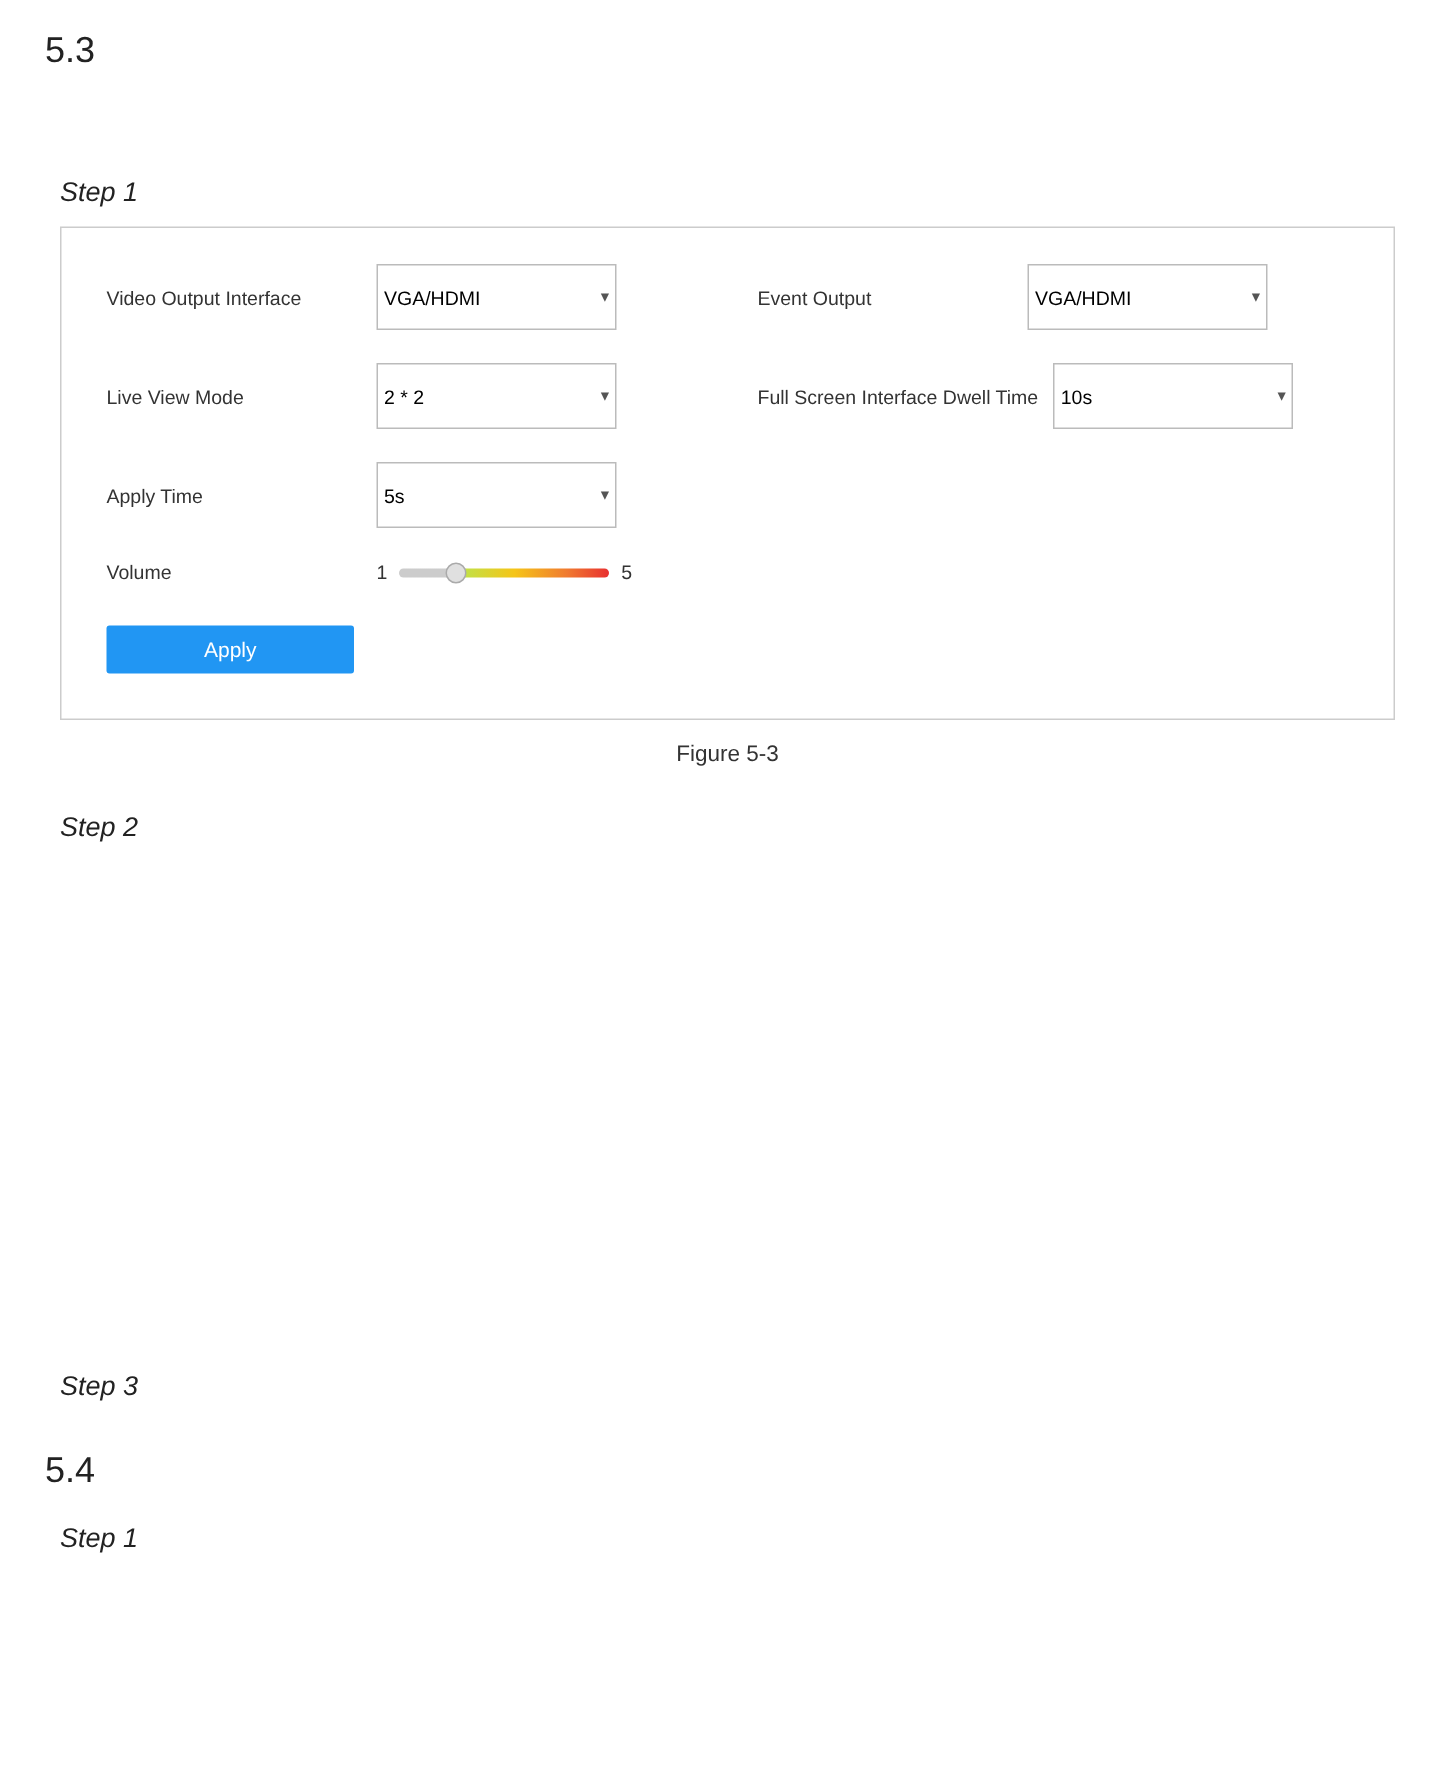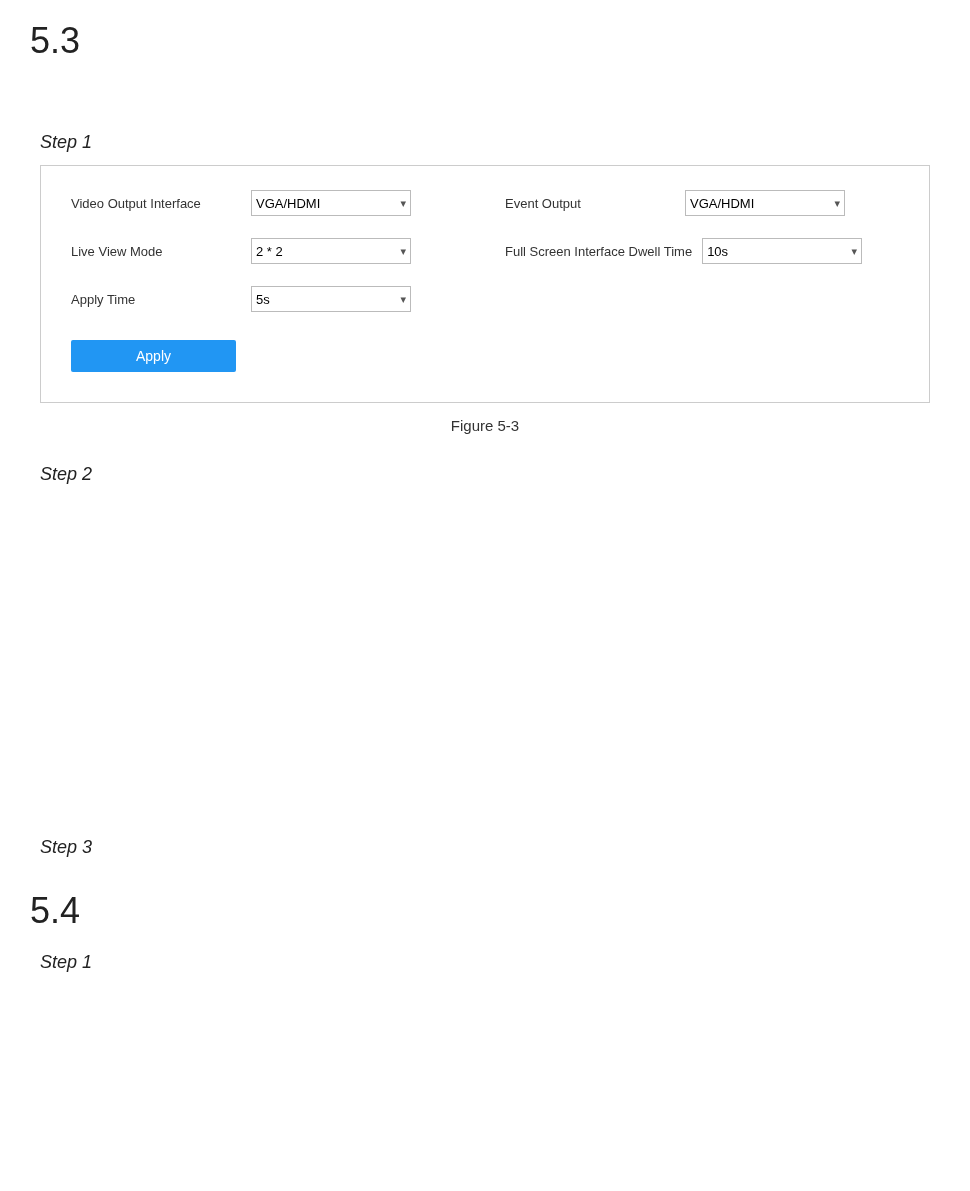"5.3" .section-heading { font-size: 36px -> 24px }
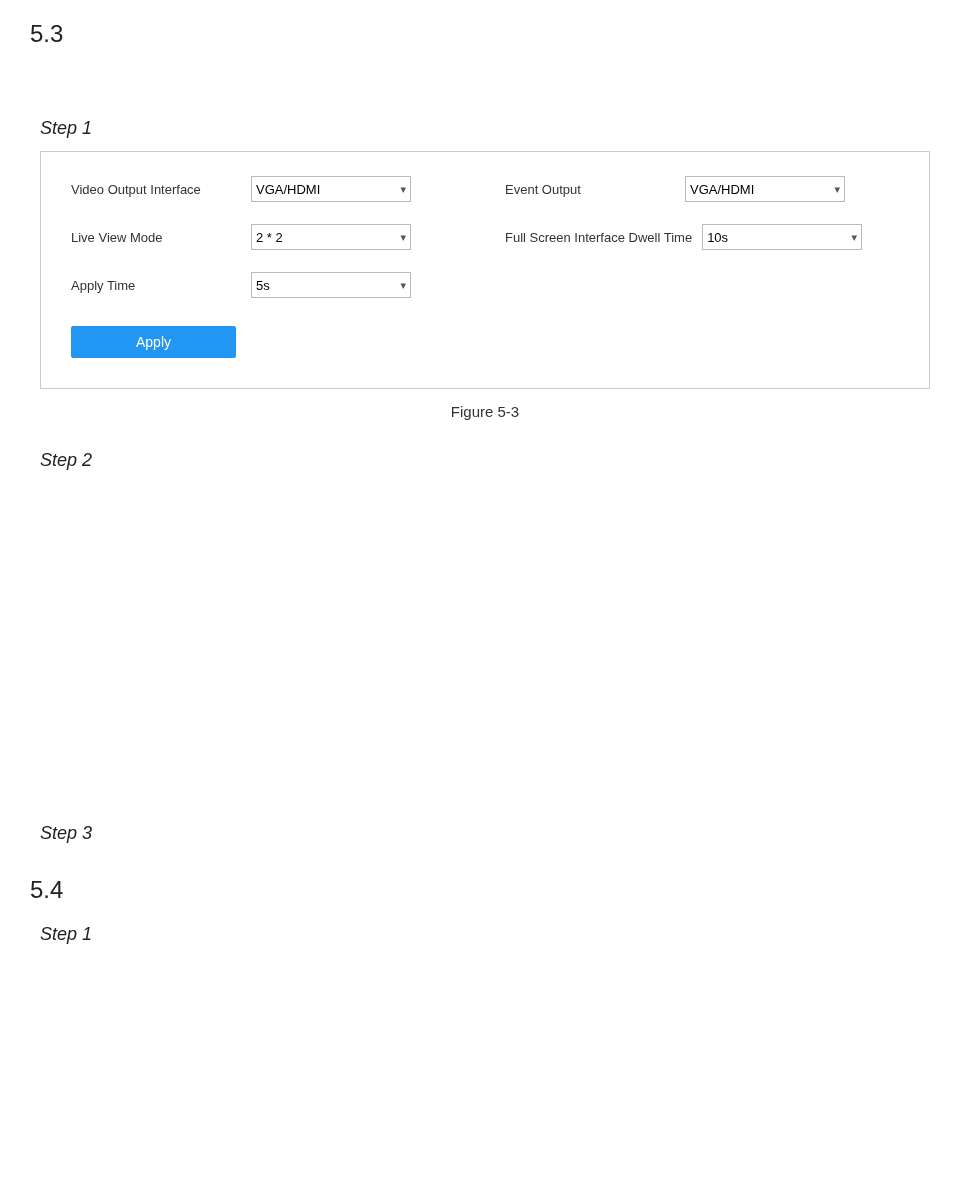"VGA/HDMI" .form-select { height: 26px -> 44px }
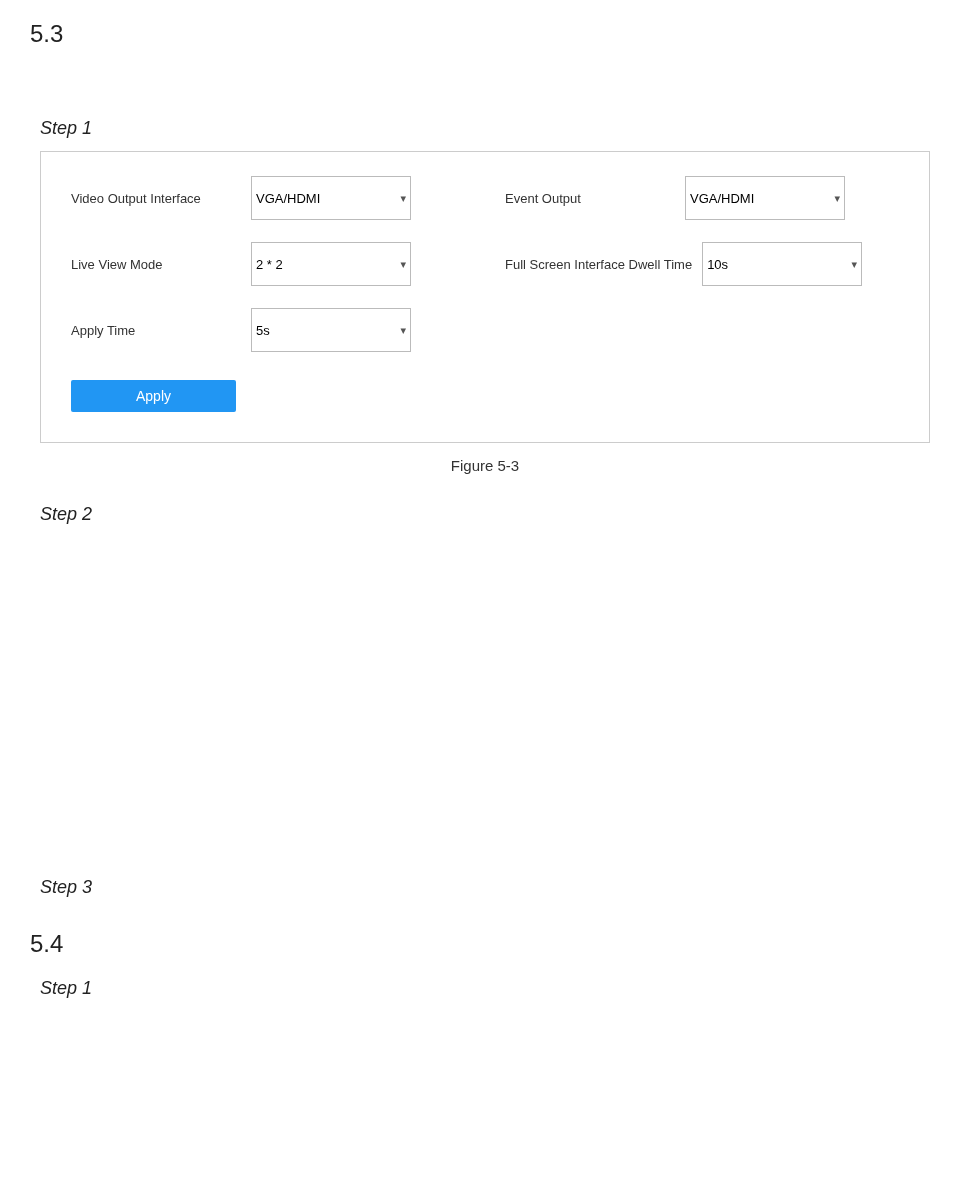"Volume" div.form-row { html: none -> <div> <span>Volume</span> <div> <span>1</span> <div> <div></div> </div> <span>5</span> </div> </div> }
